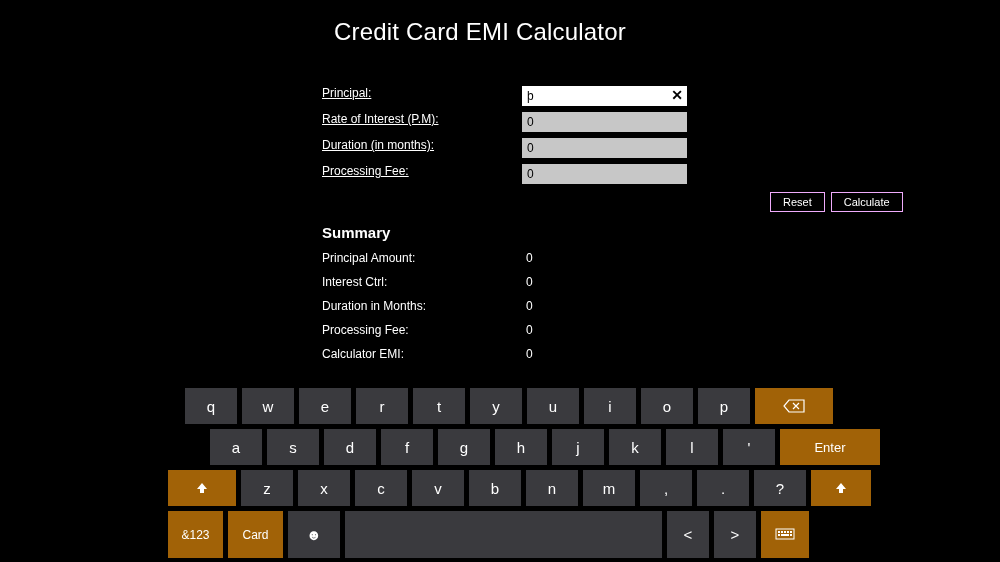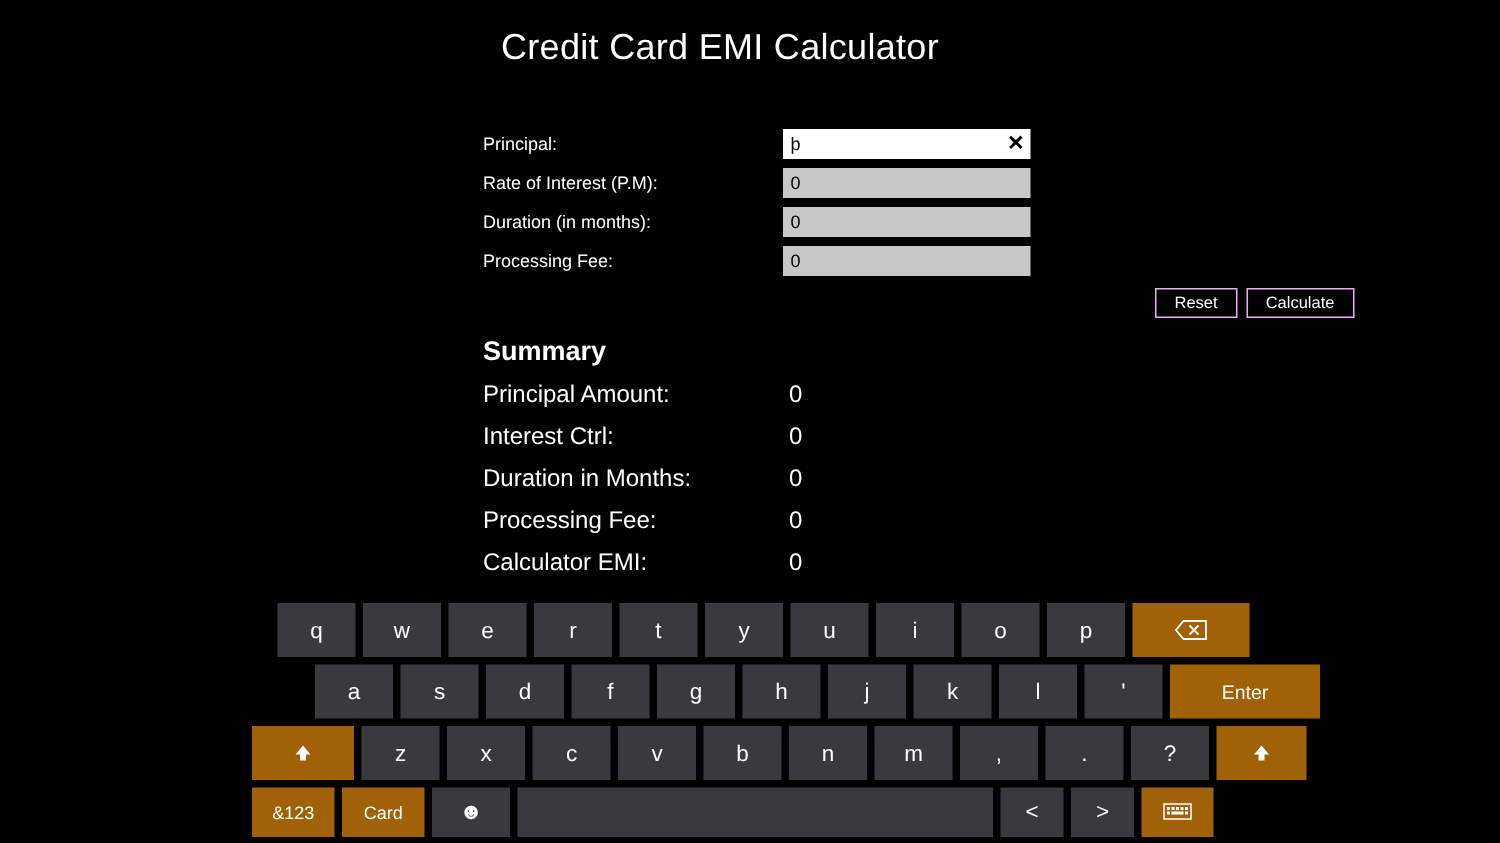"Principal:" .row { align-items: center -> none; text-decoration: none -> underline }
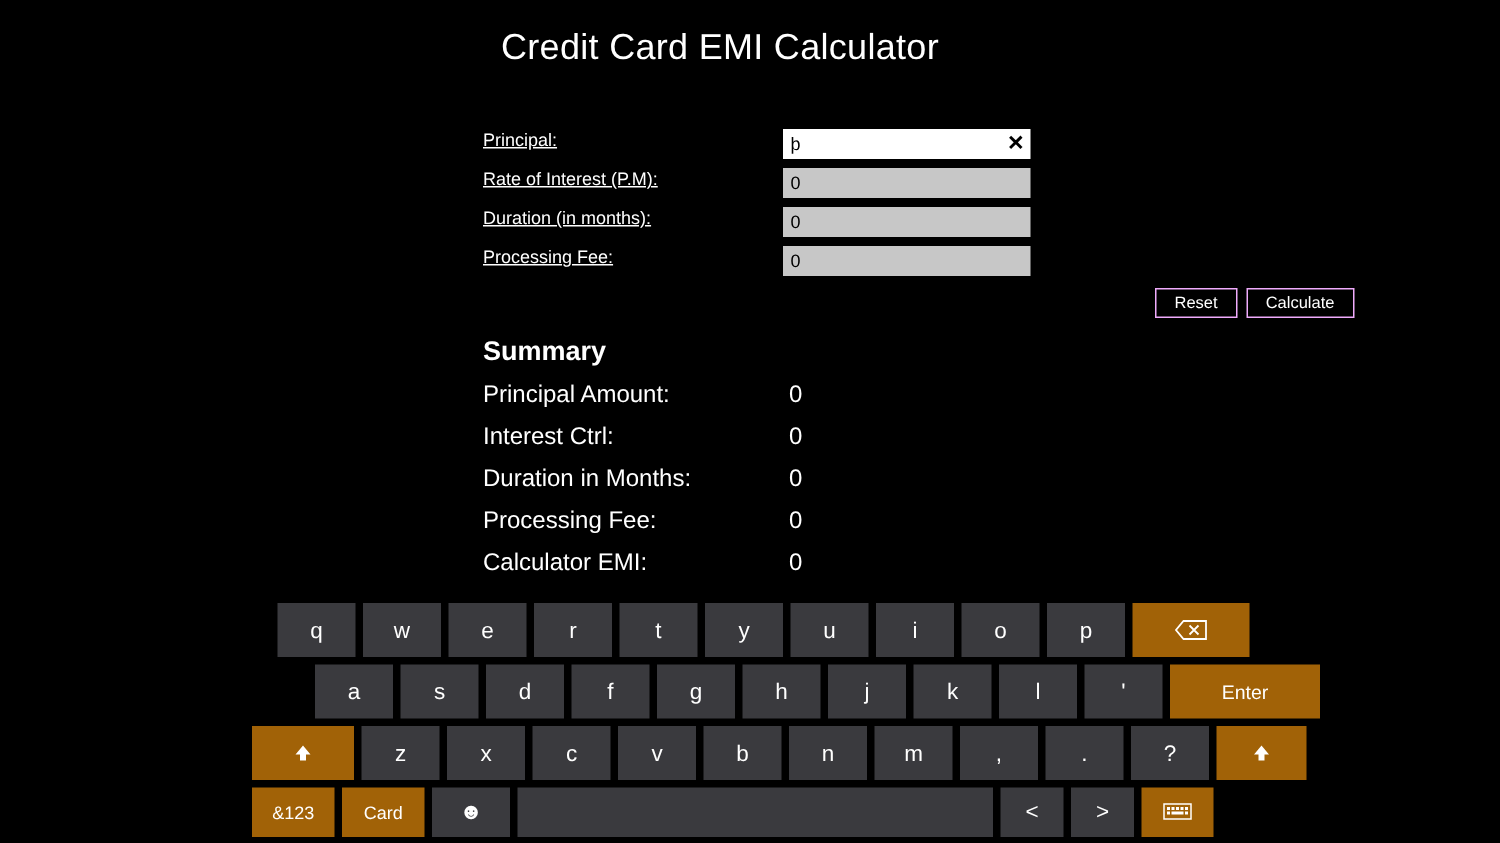"Summary" .summary h3 { font-size: 18px -> 15px }
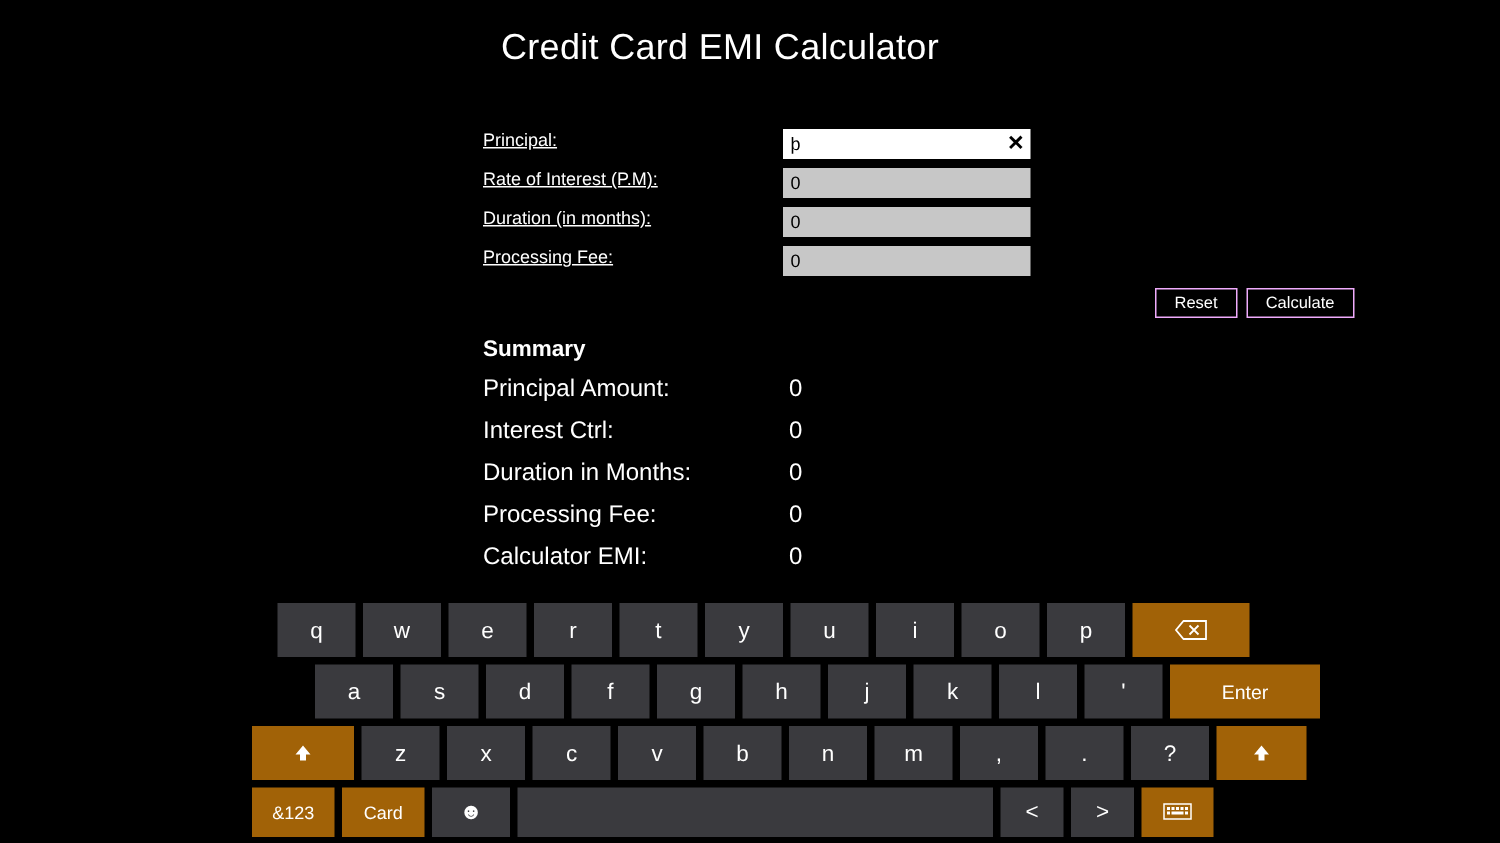"Principal Amount:" .srow { font-size: 16px -> 12px }
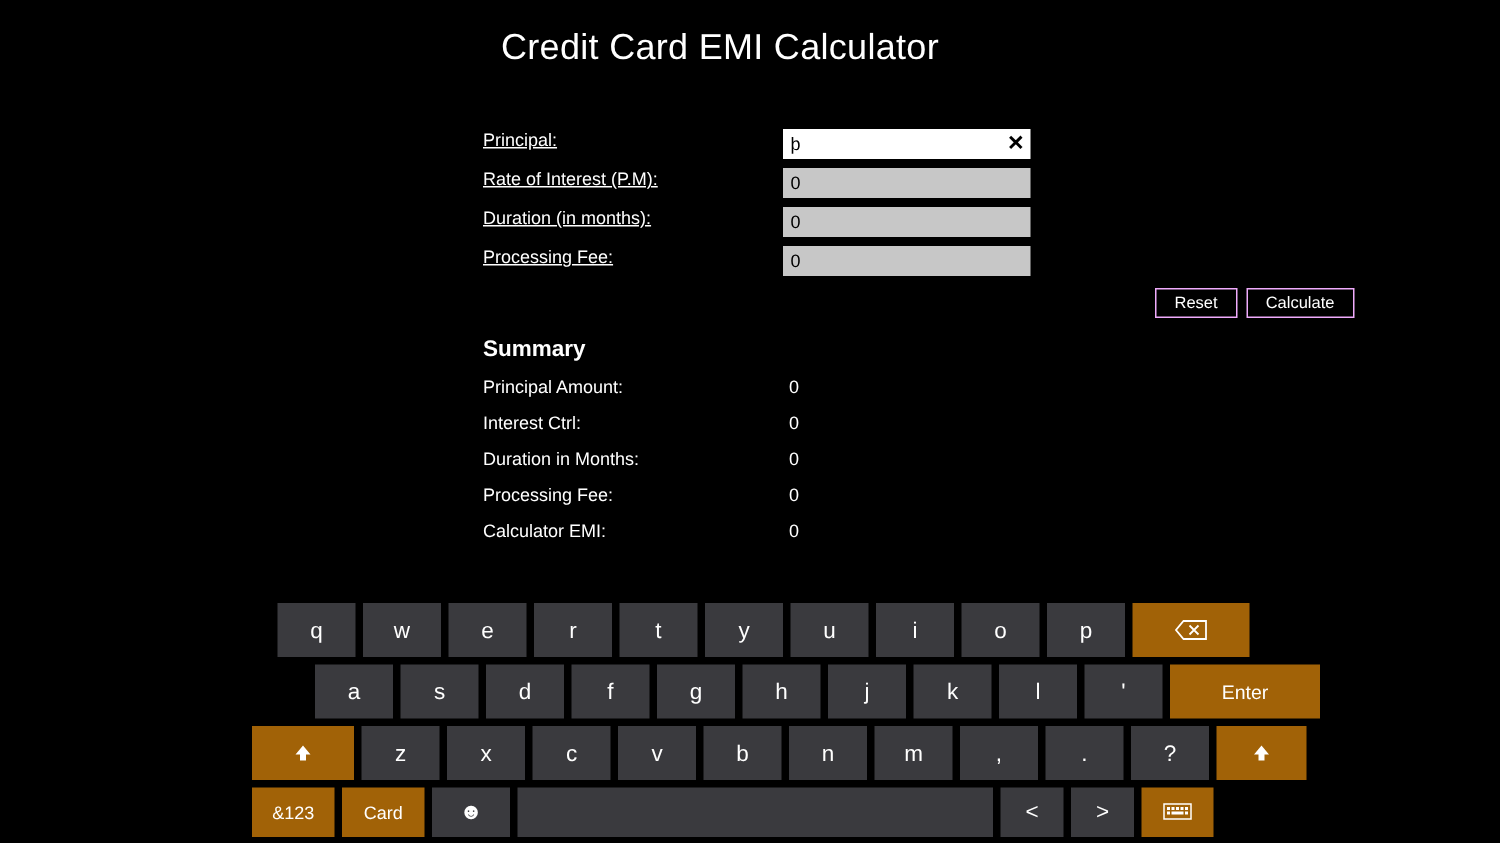"&123" .krow.r4 .key { height: 33px -> 47px }
